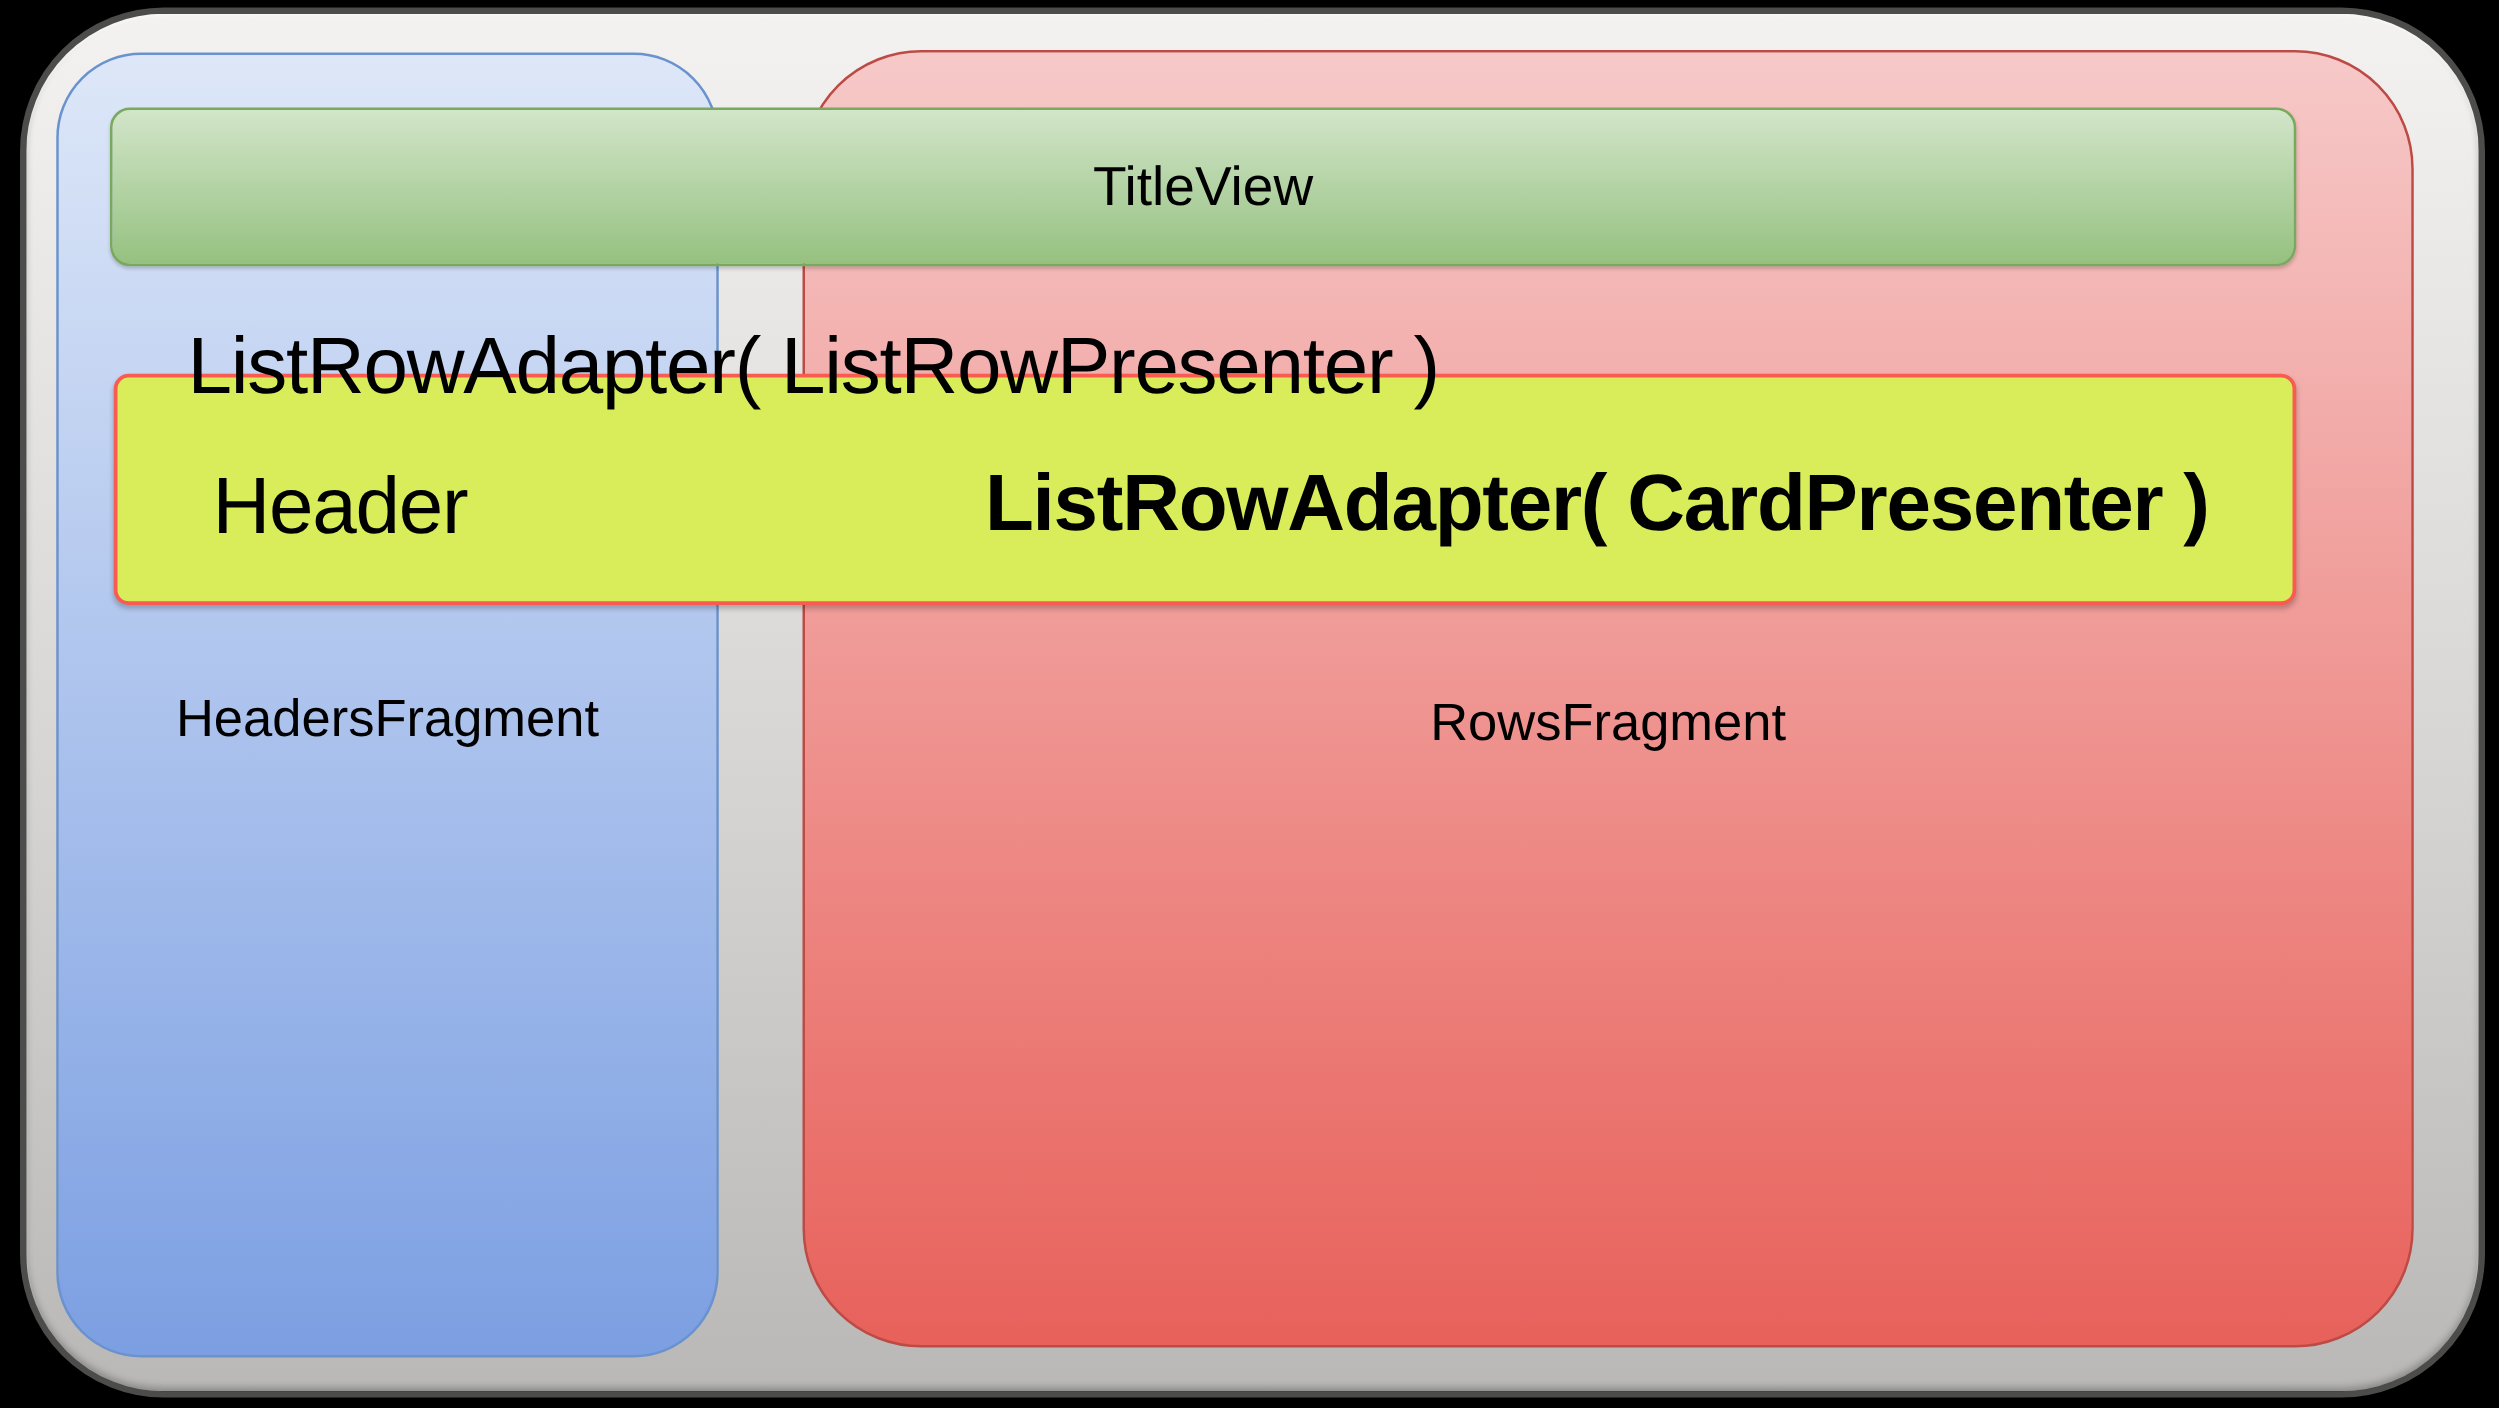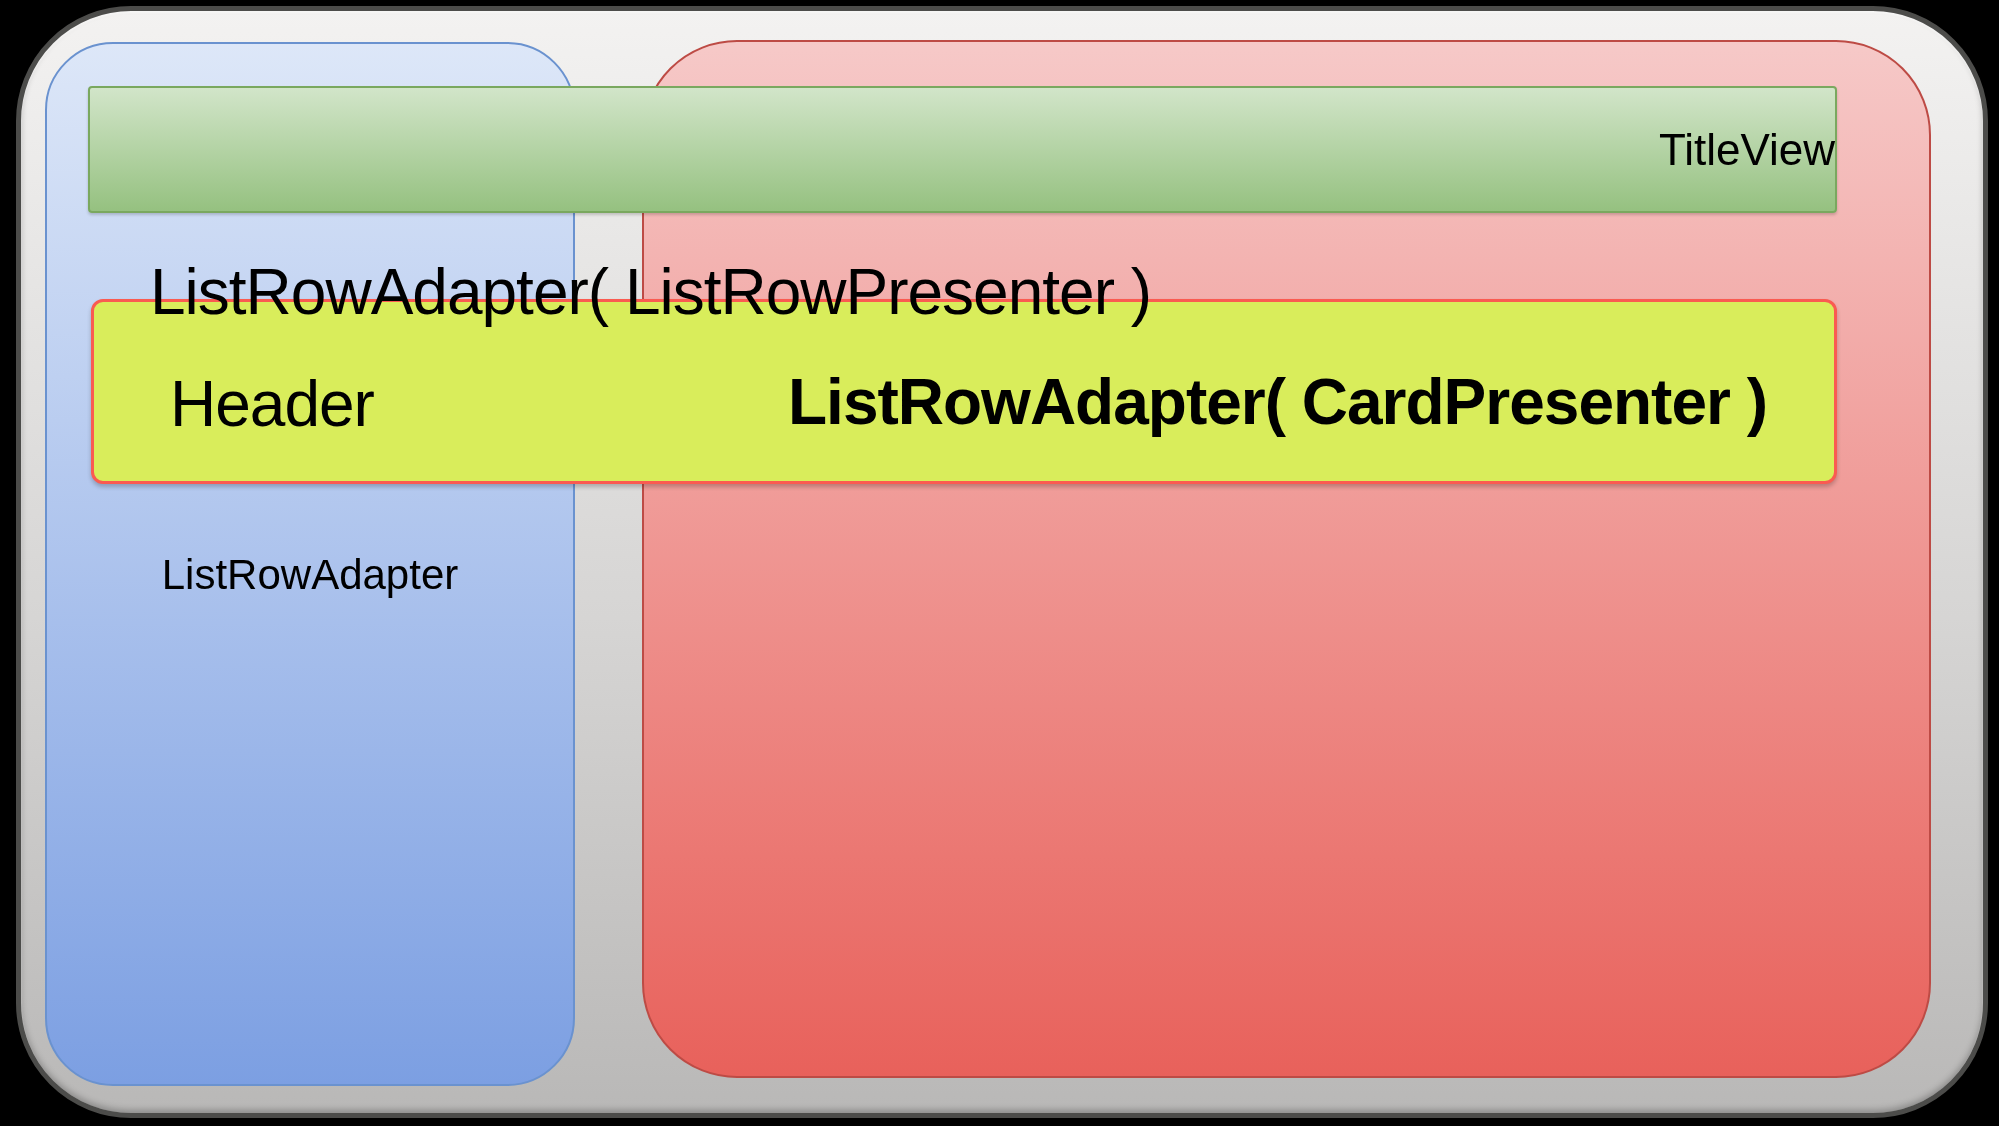"TitleView" .title-bar { border-radius: 4px -> 16px; justify-content: flex-end -> center }
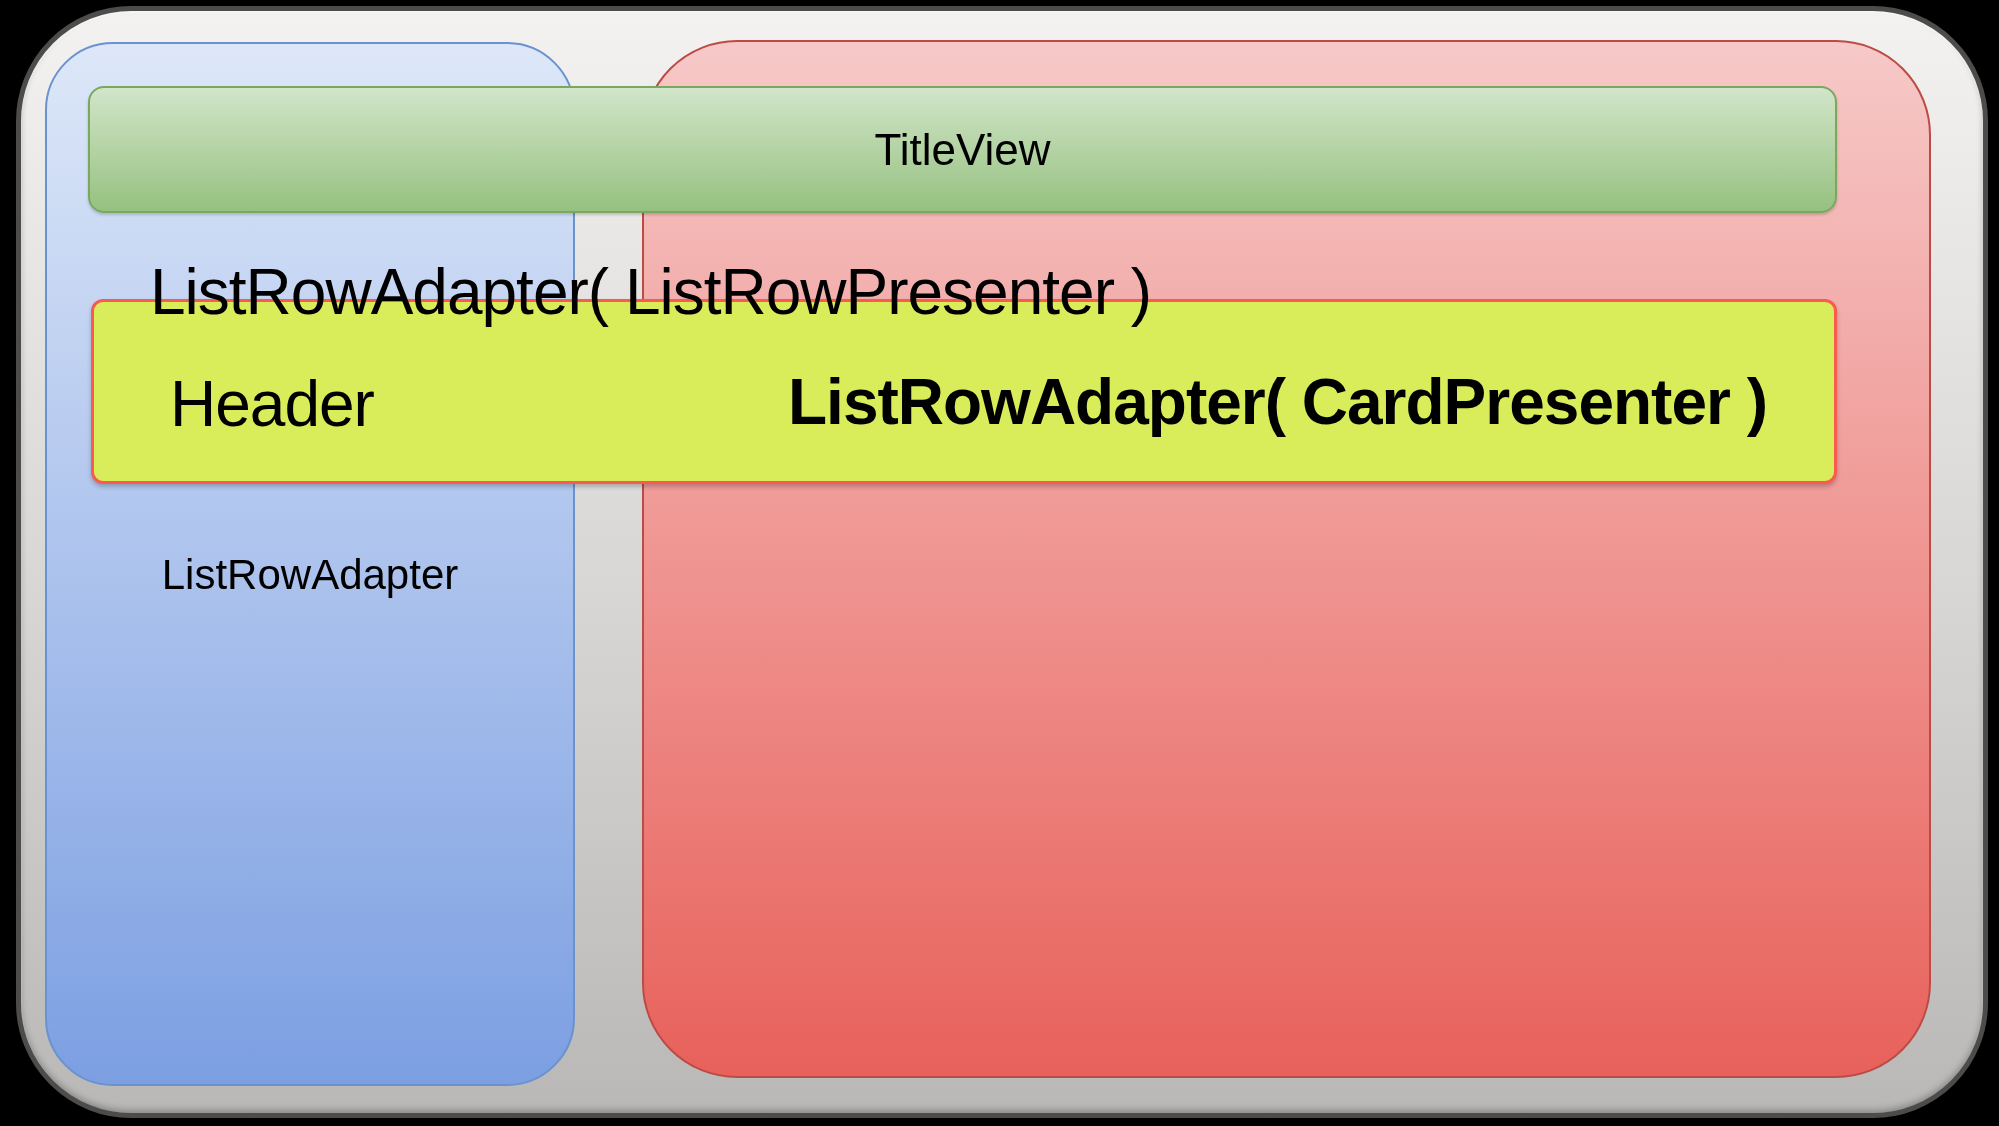"ListRowAdapter" div.fragment-label { text: ListRowAdapter -> HeadersFragment }
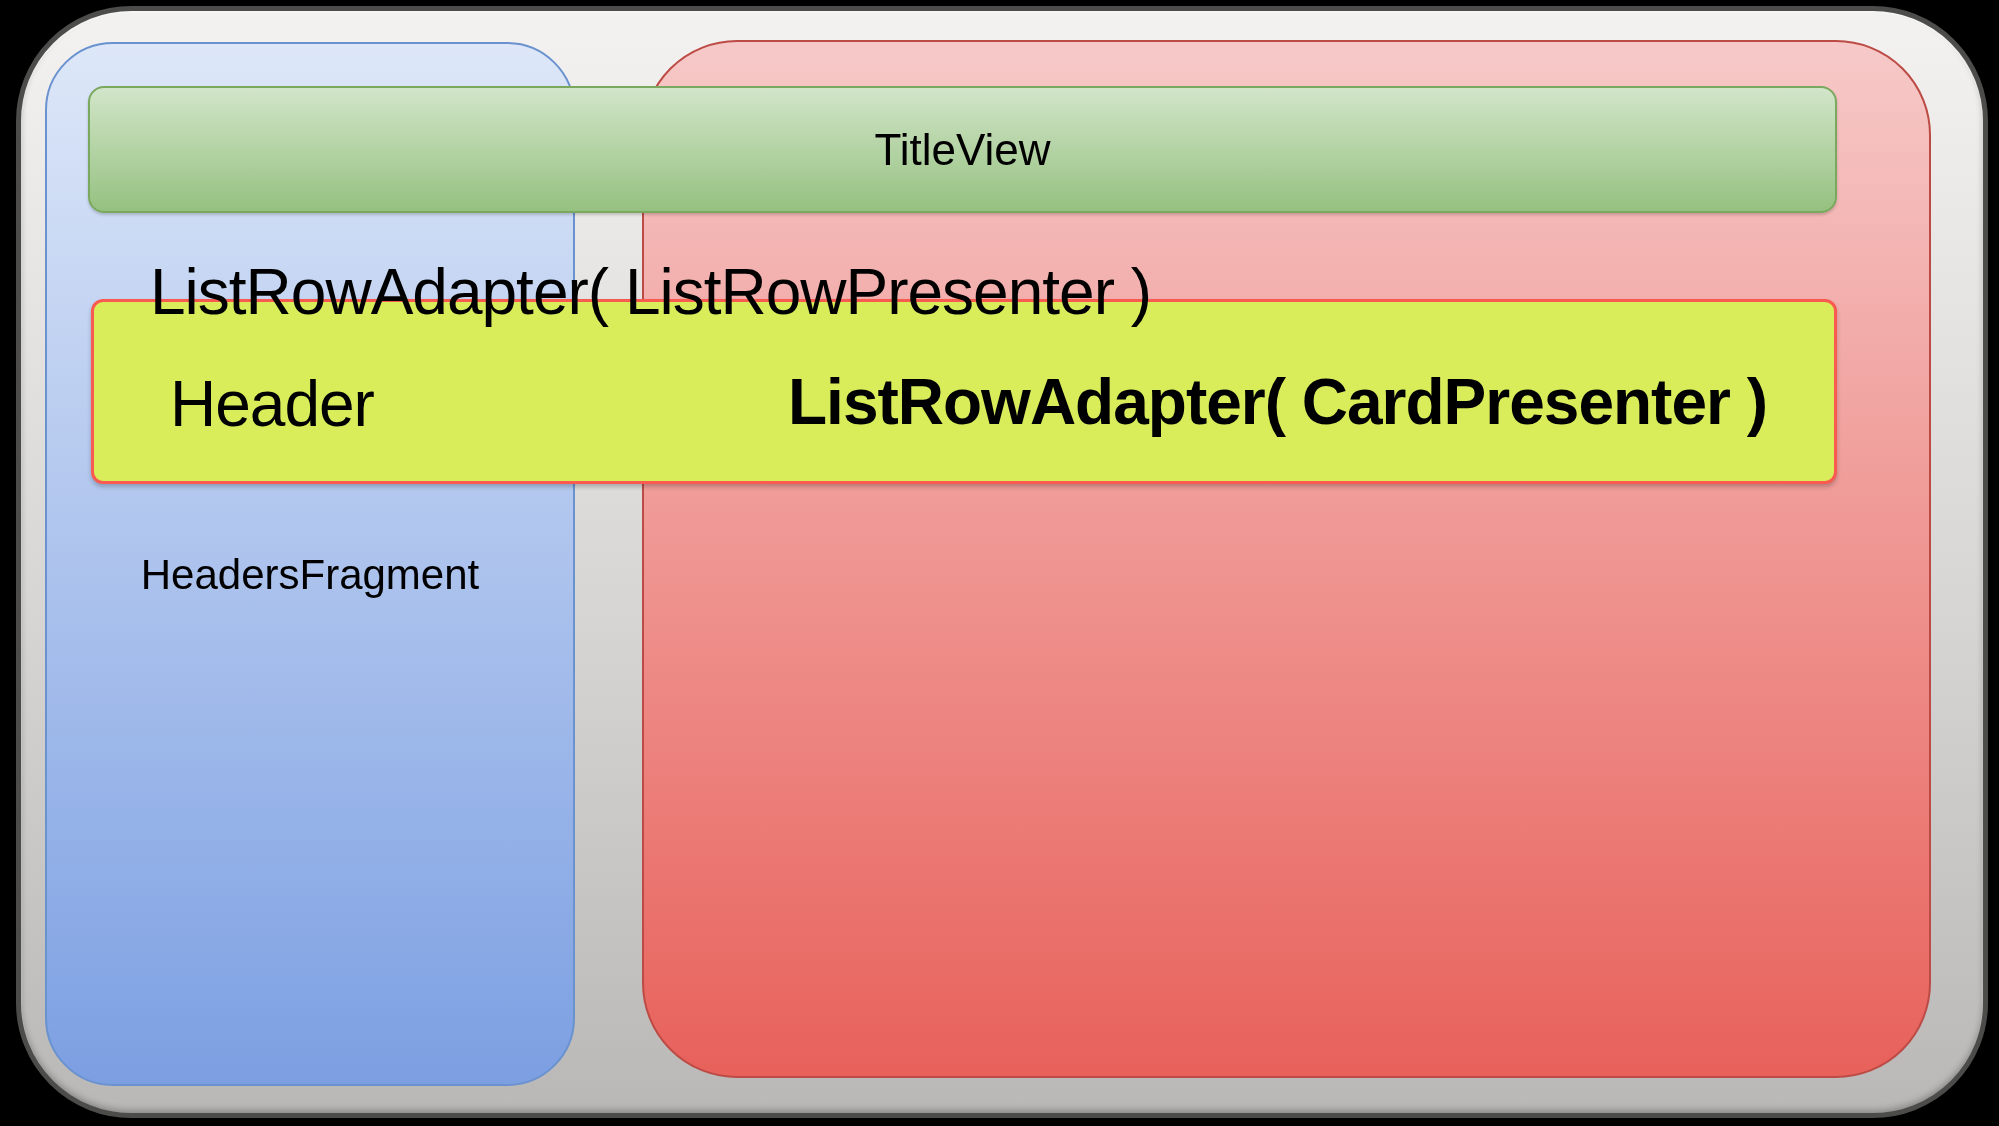"RowsFragment" div.fragment-label { html: none -> <div>RowsFragment</div> }
